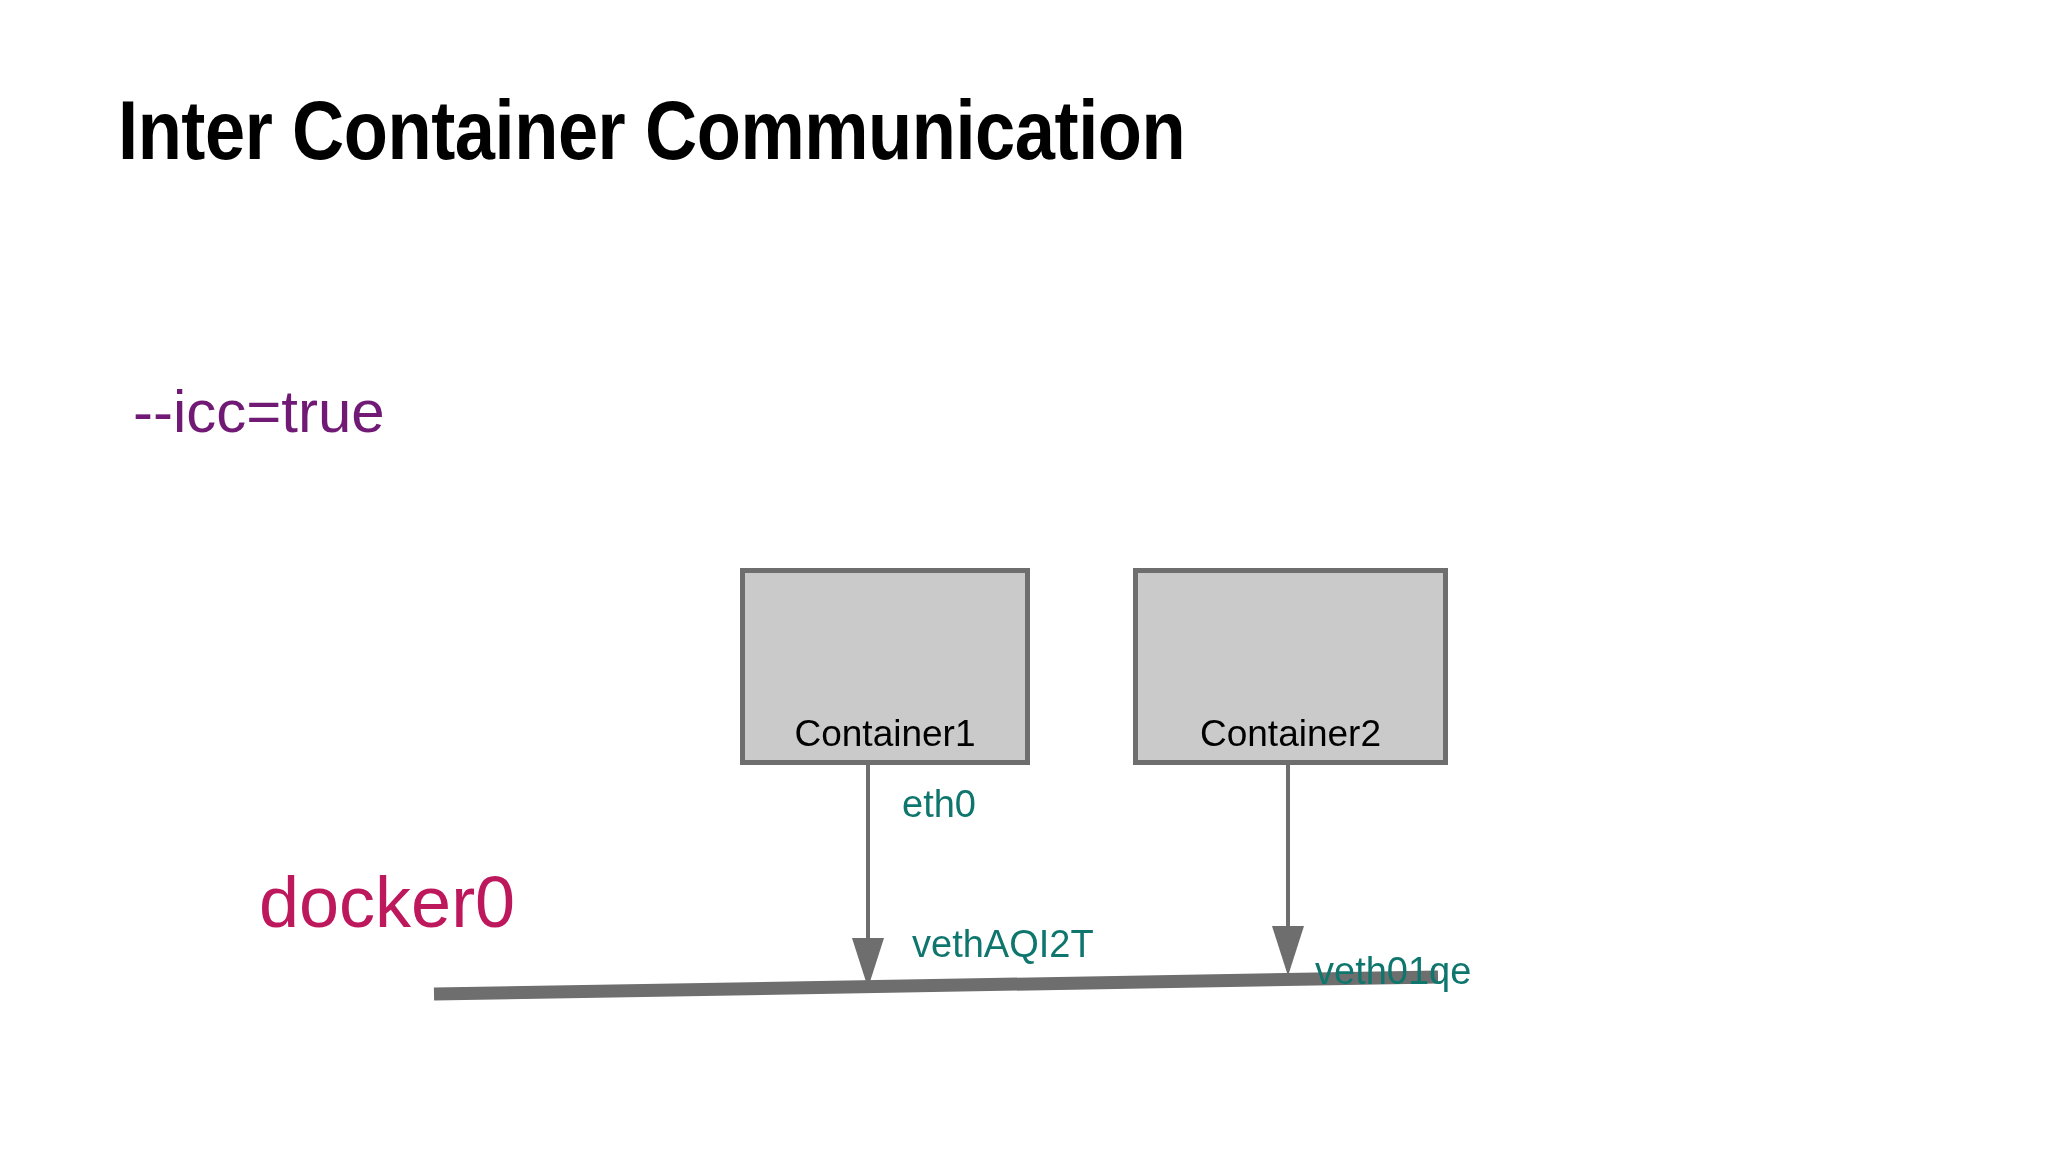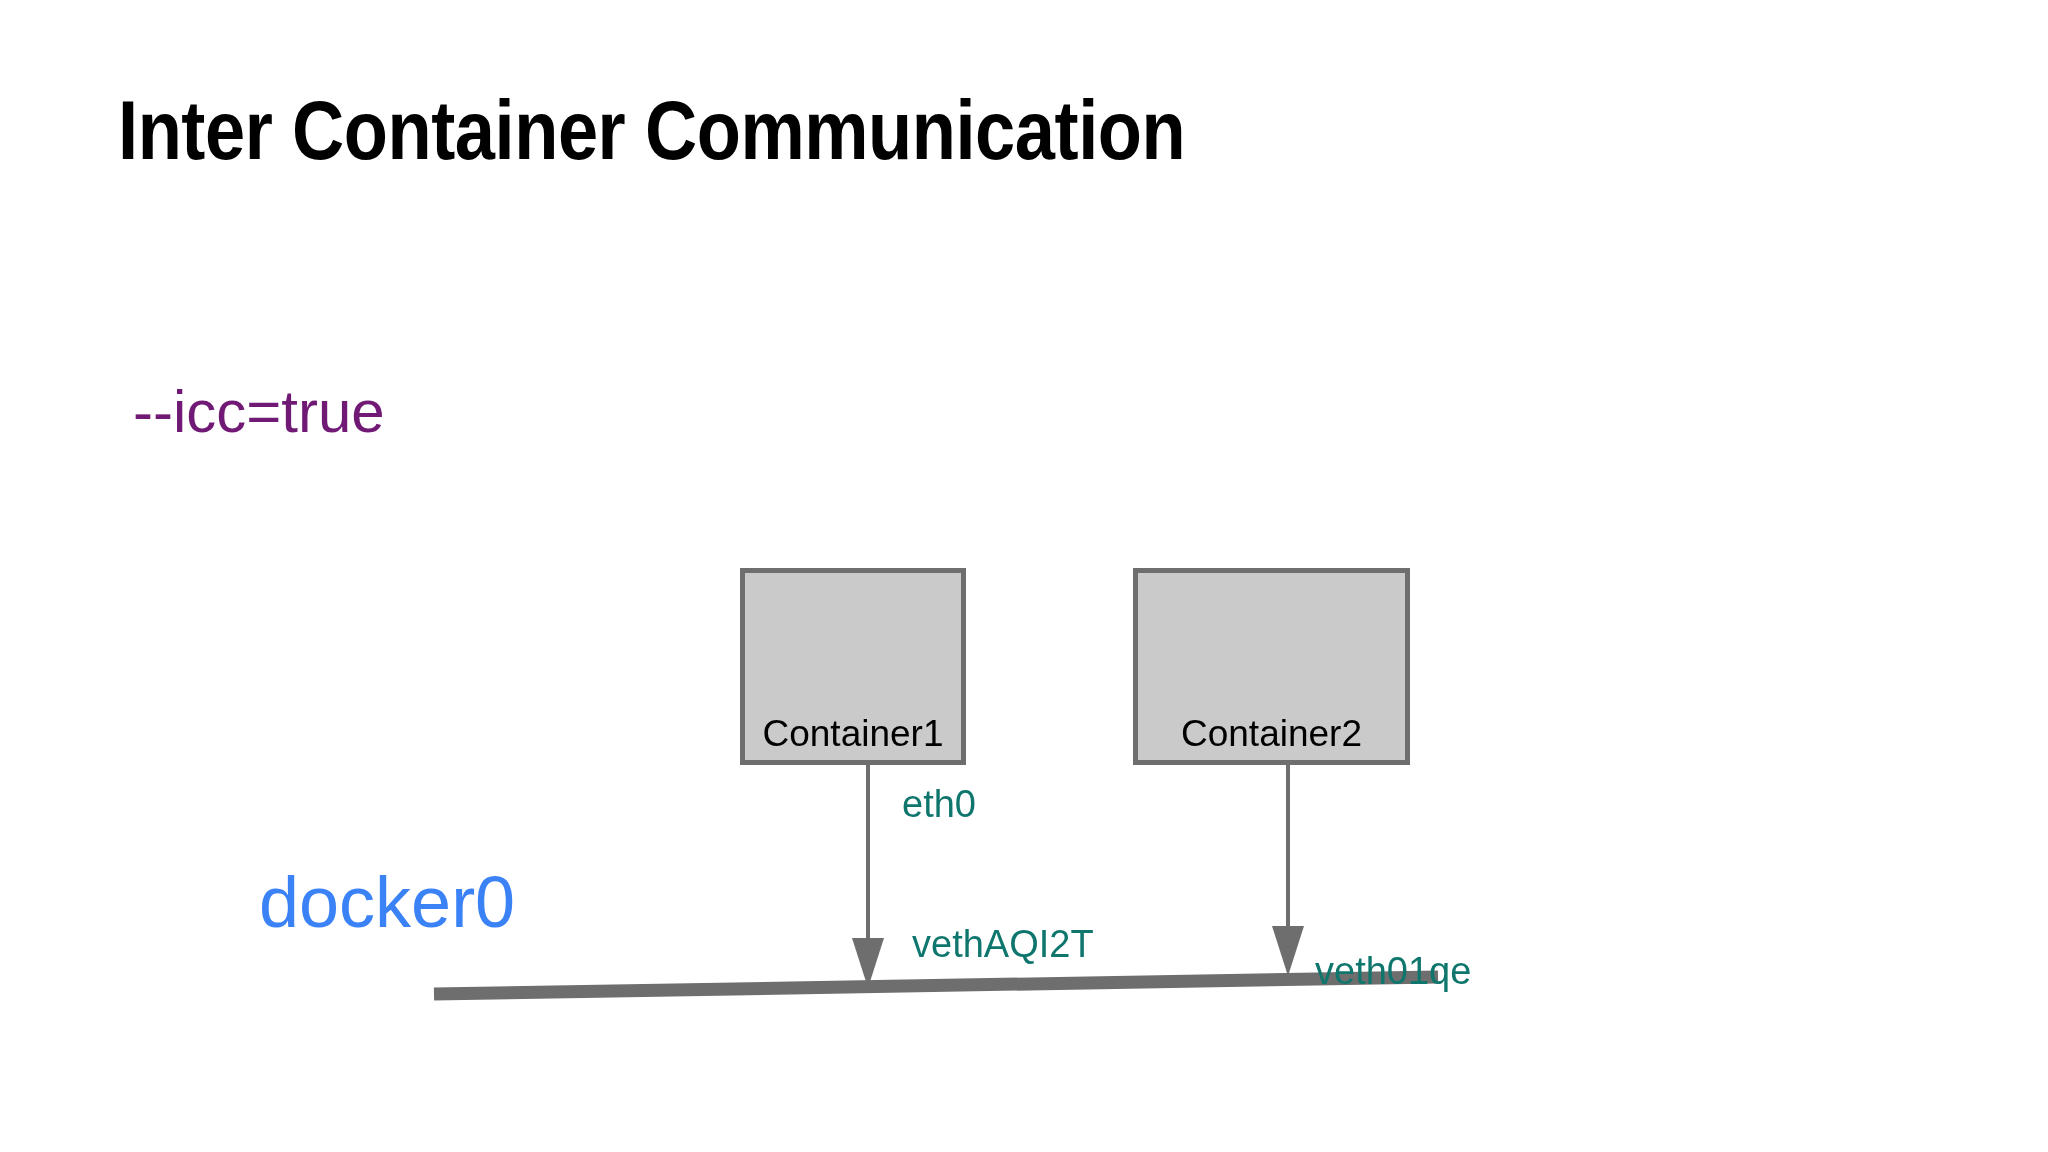"Container1" #container-box-1 { width: 226px -> 290px }
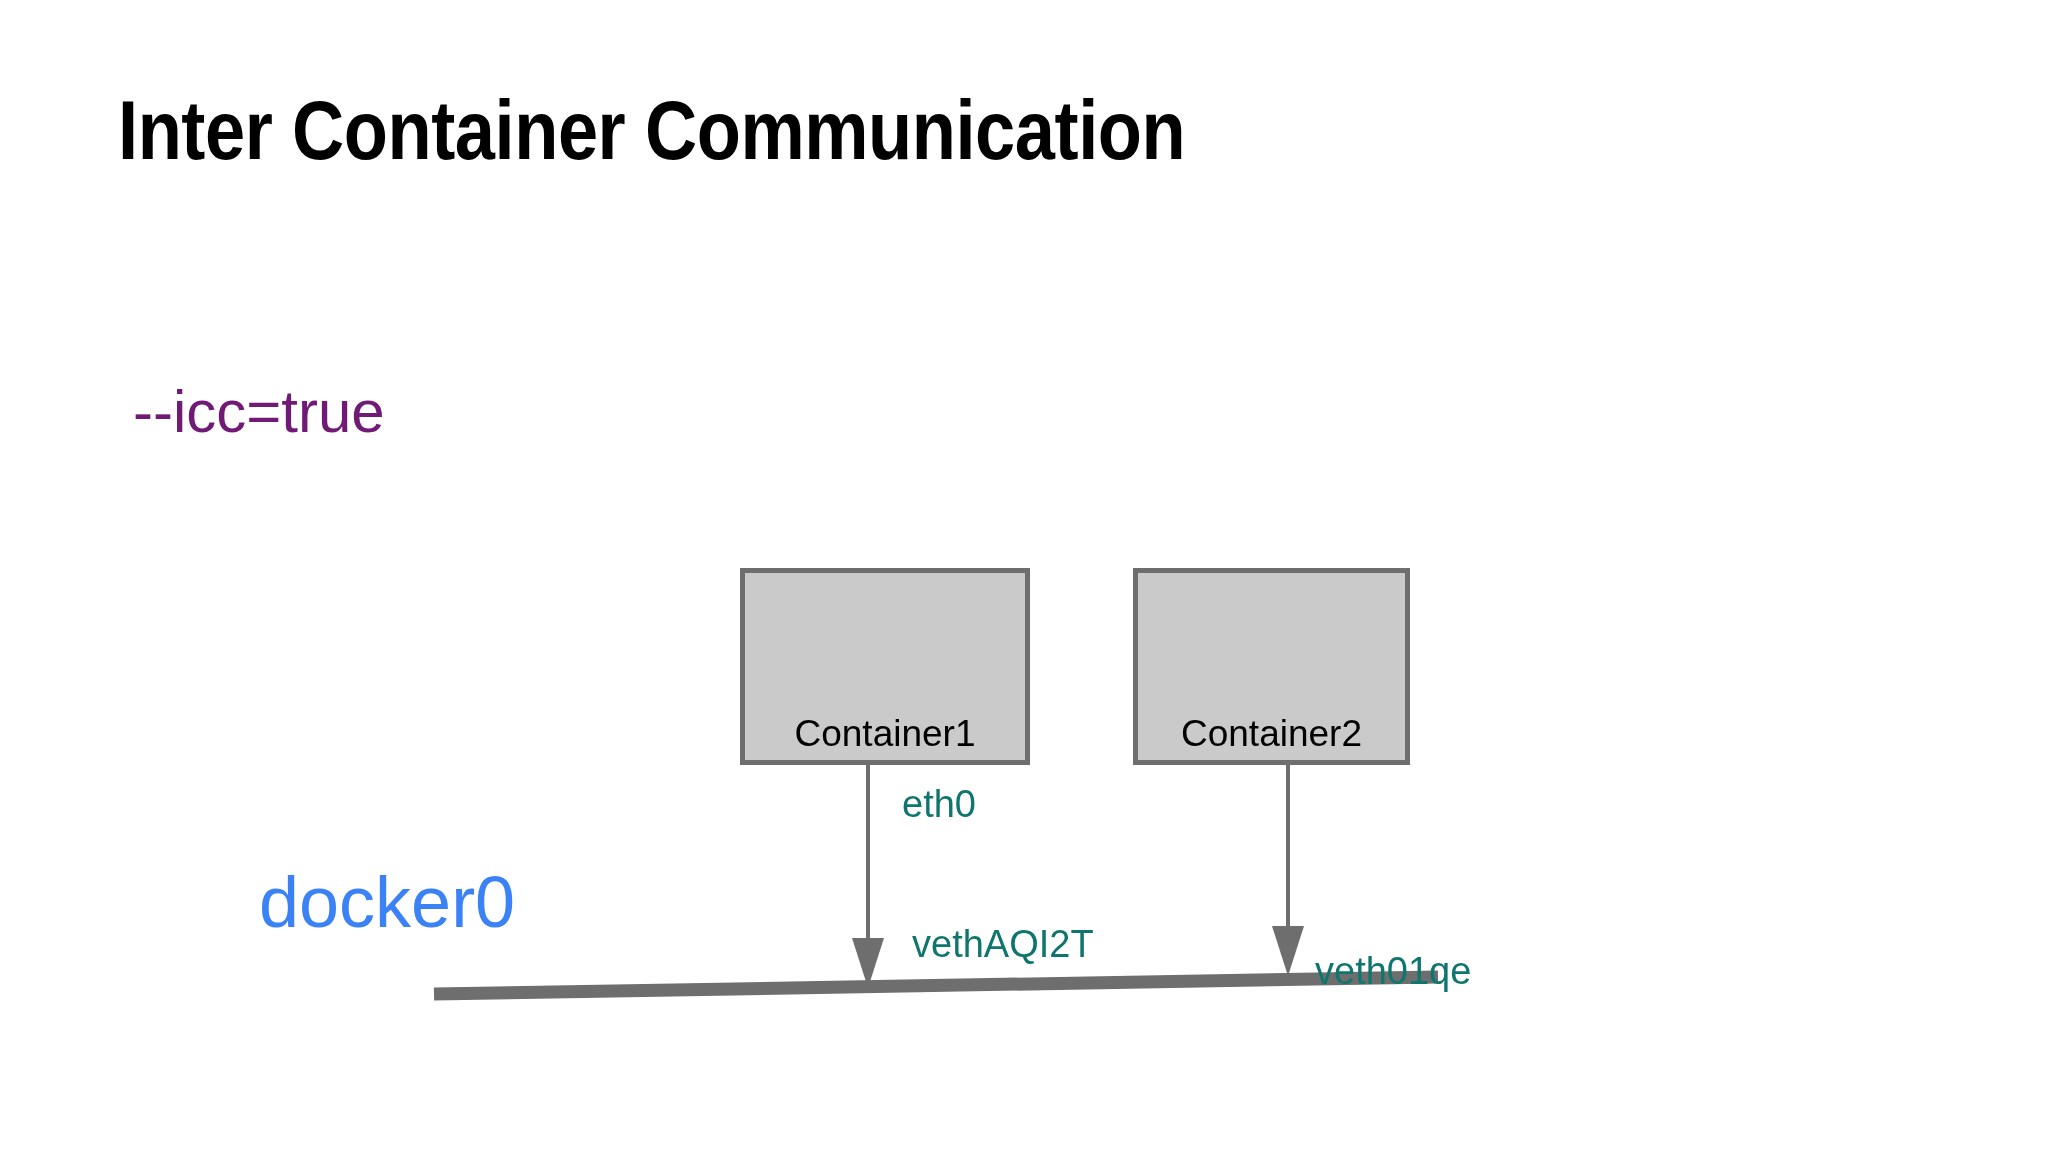"Container2" #container-box-2 { width: 277px -> 315px }
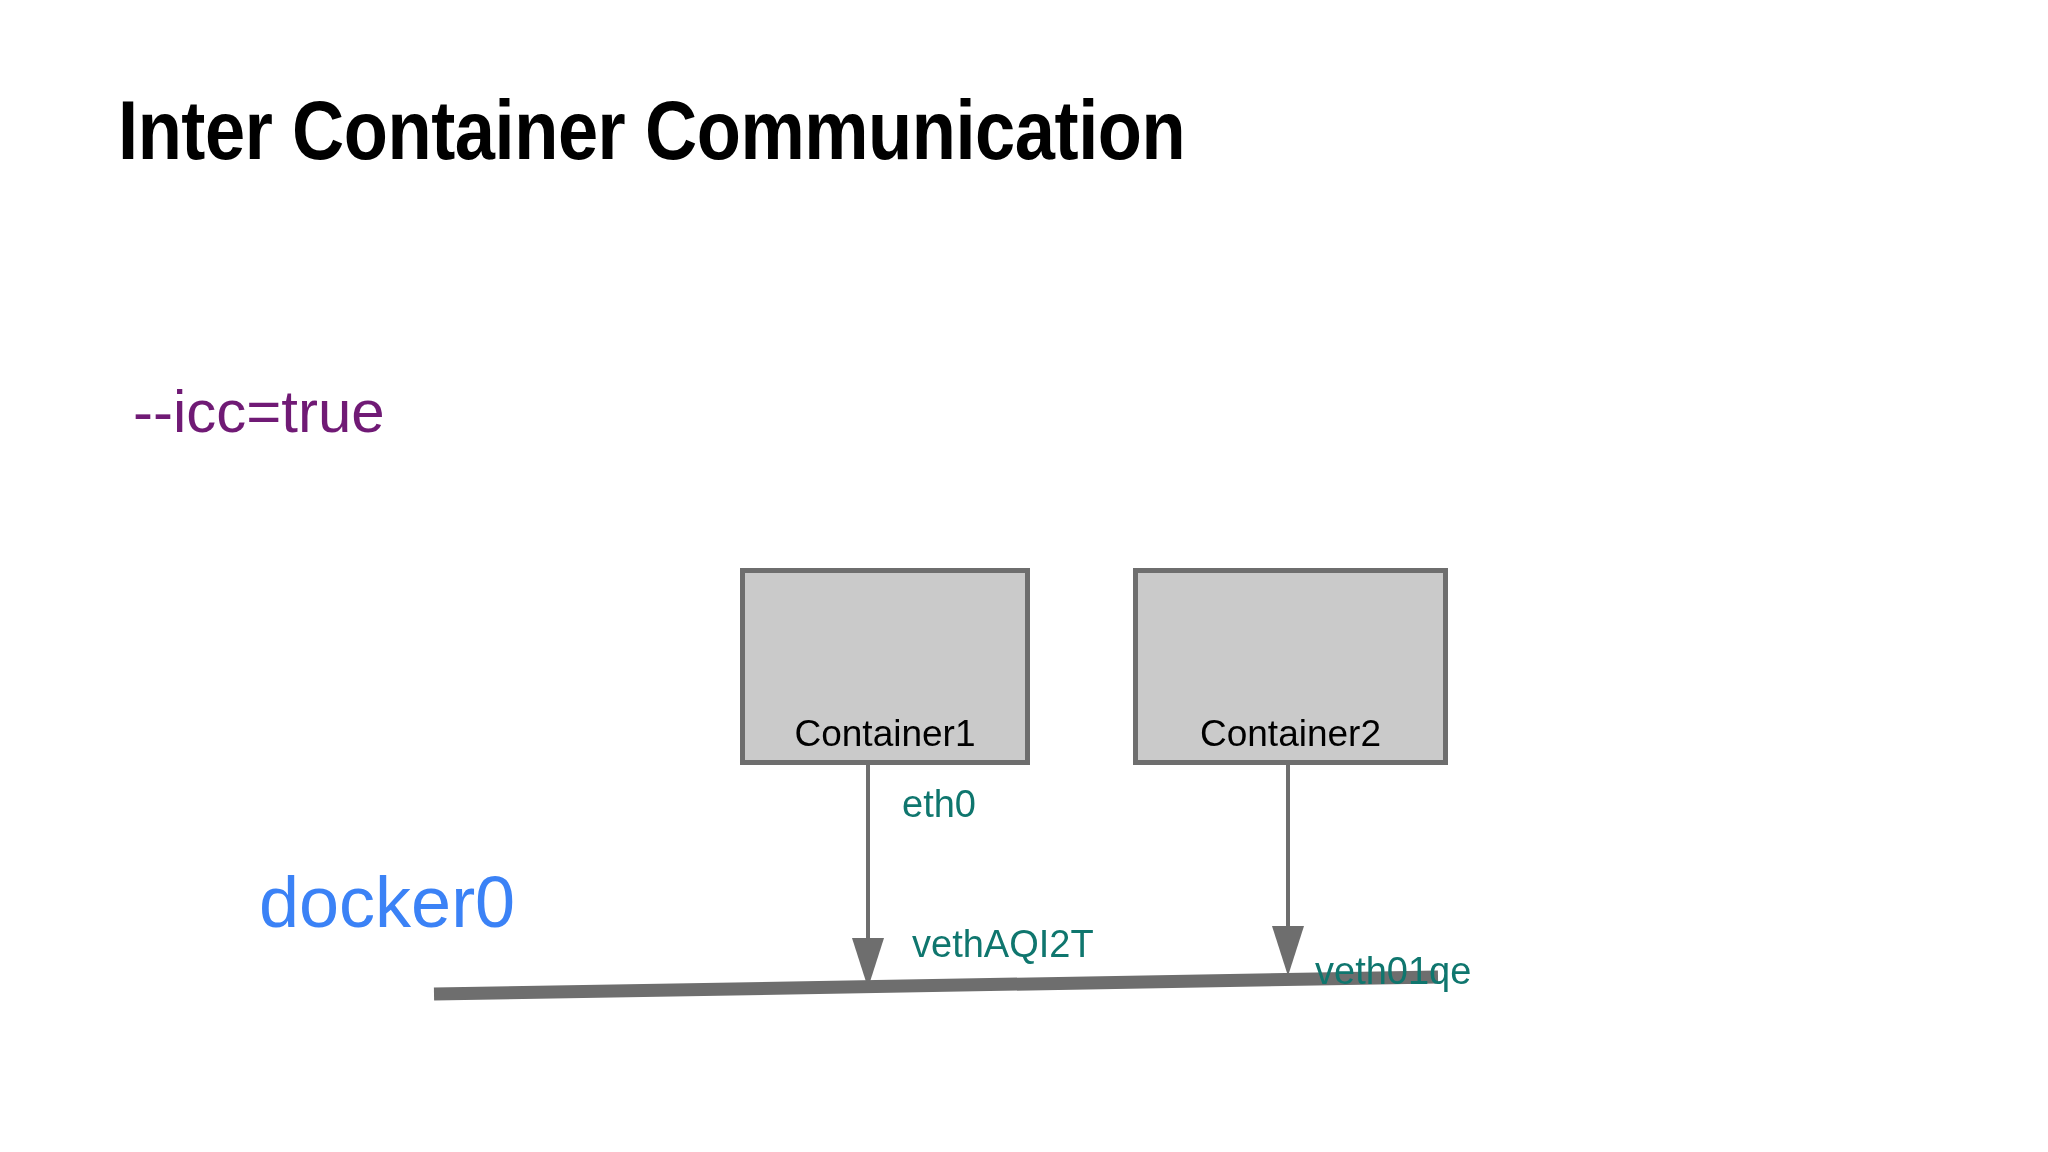"docker0" #bridge-label { color: #3b82f6 -> #be185d }
